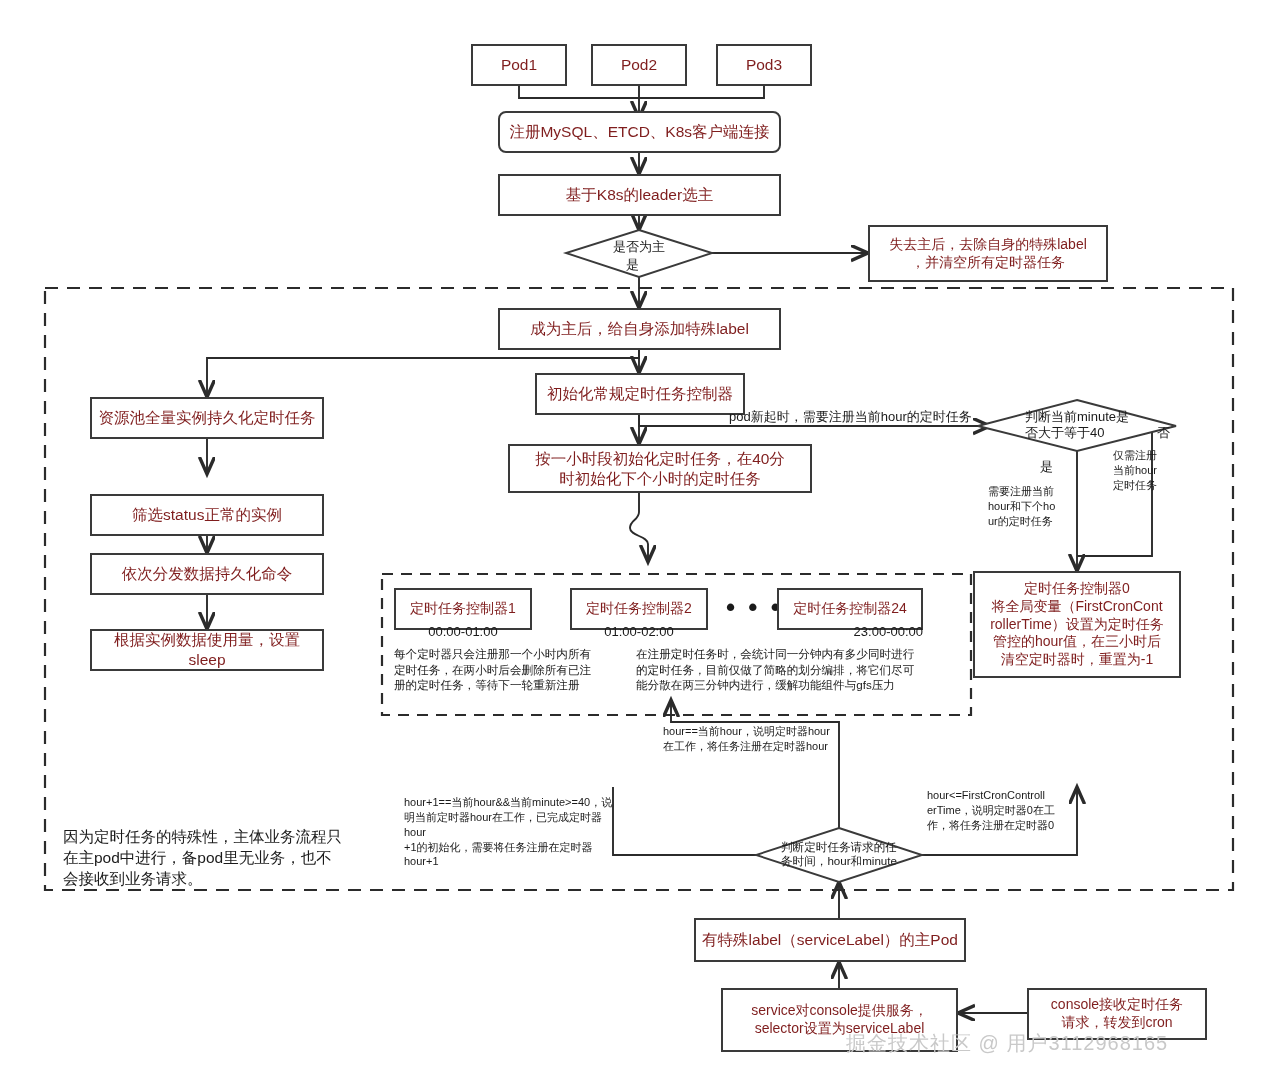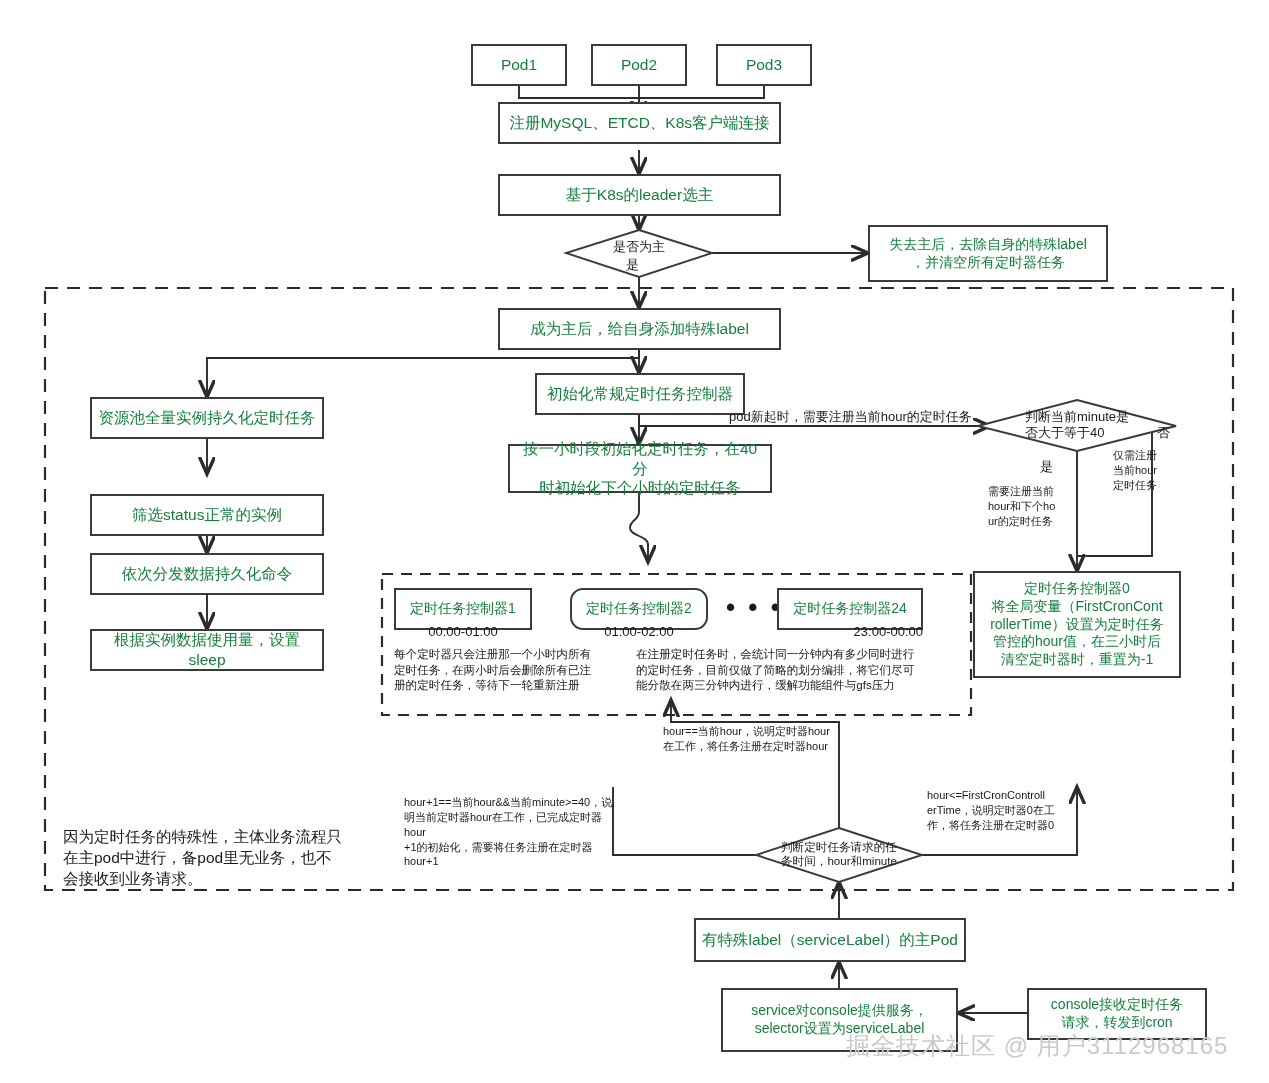"Pod1" .node { color: #15803d -> #7f1d1d }
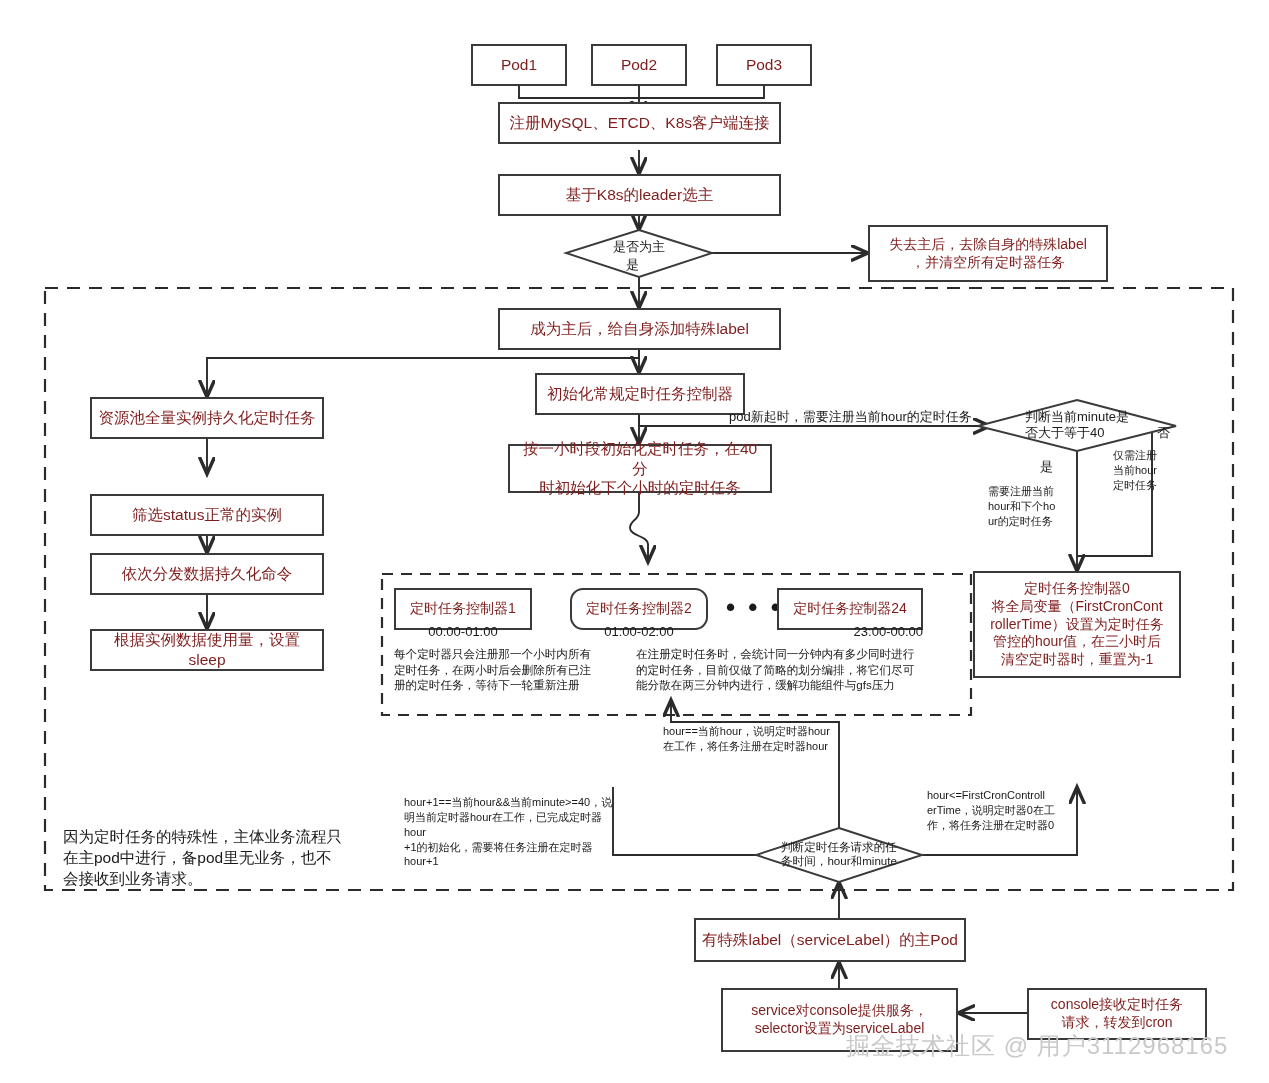"注册MySQL、ETCD、K8s客户端连接" div.node { border-radius: none -> 8px; top: 102px -> 111px }
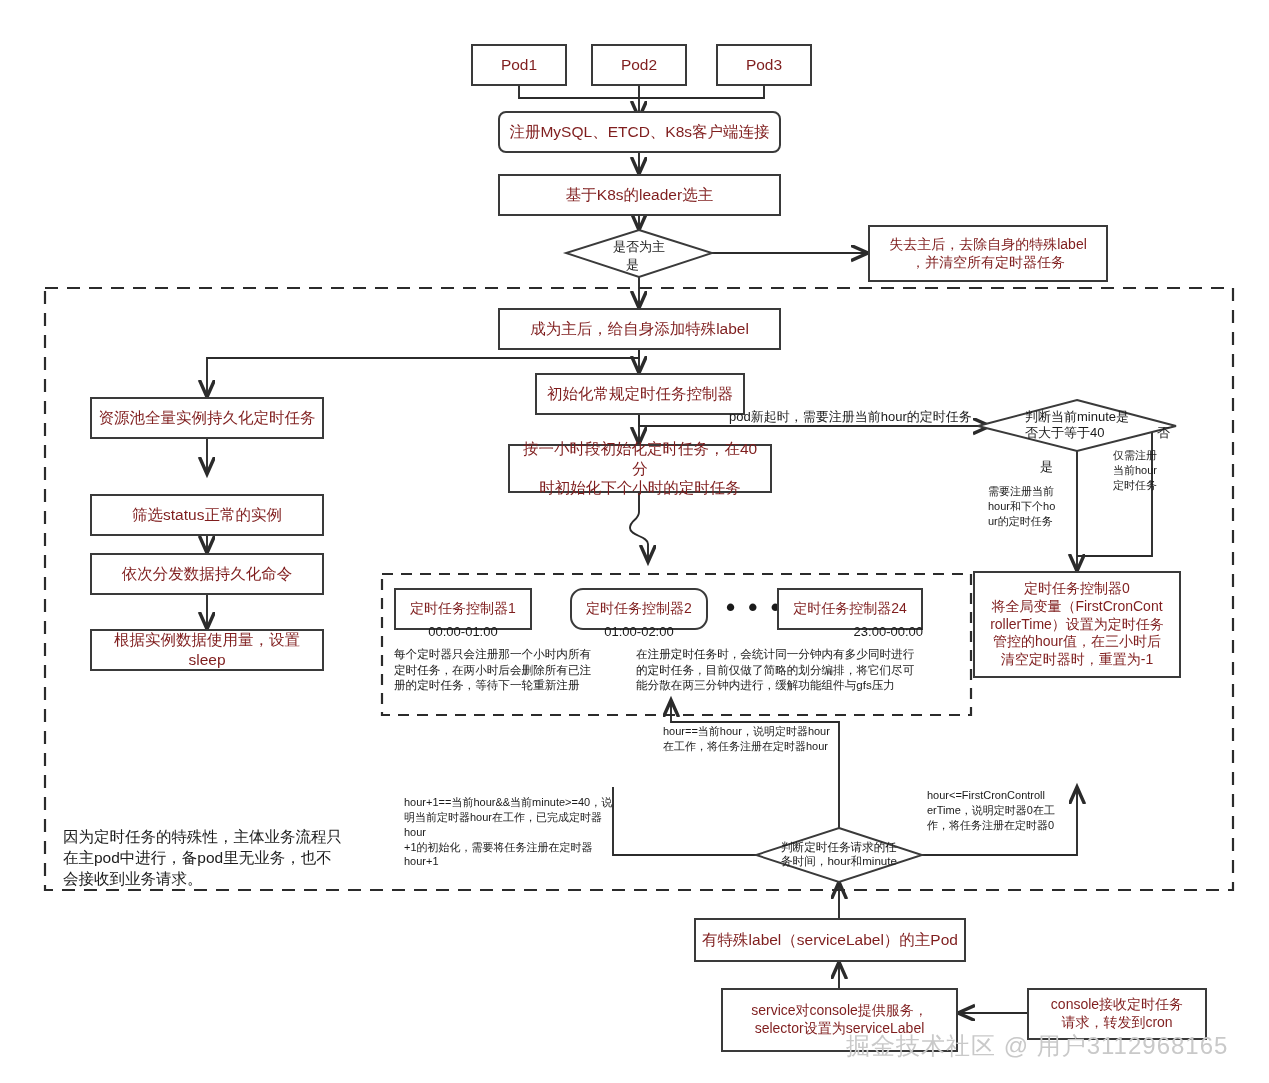"按一小时段初始化定时任务，在40分" div.node { width: 264px -> 304px }
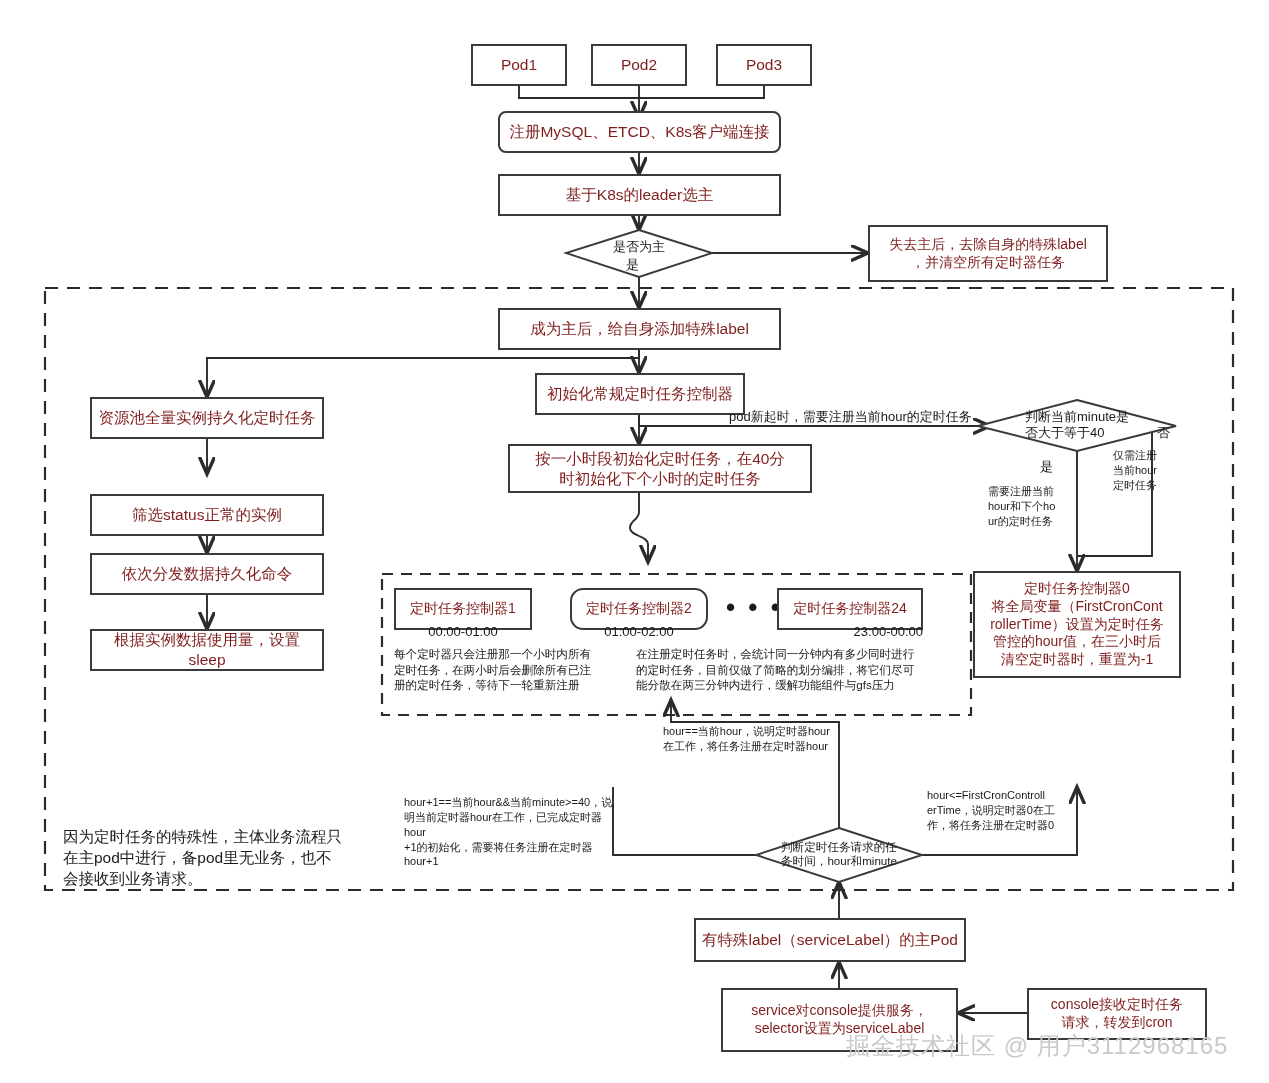"定时任务控制器2" div.node { border-radius: 13px -> none }
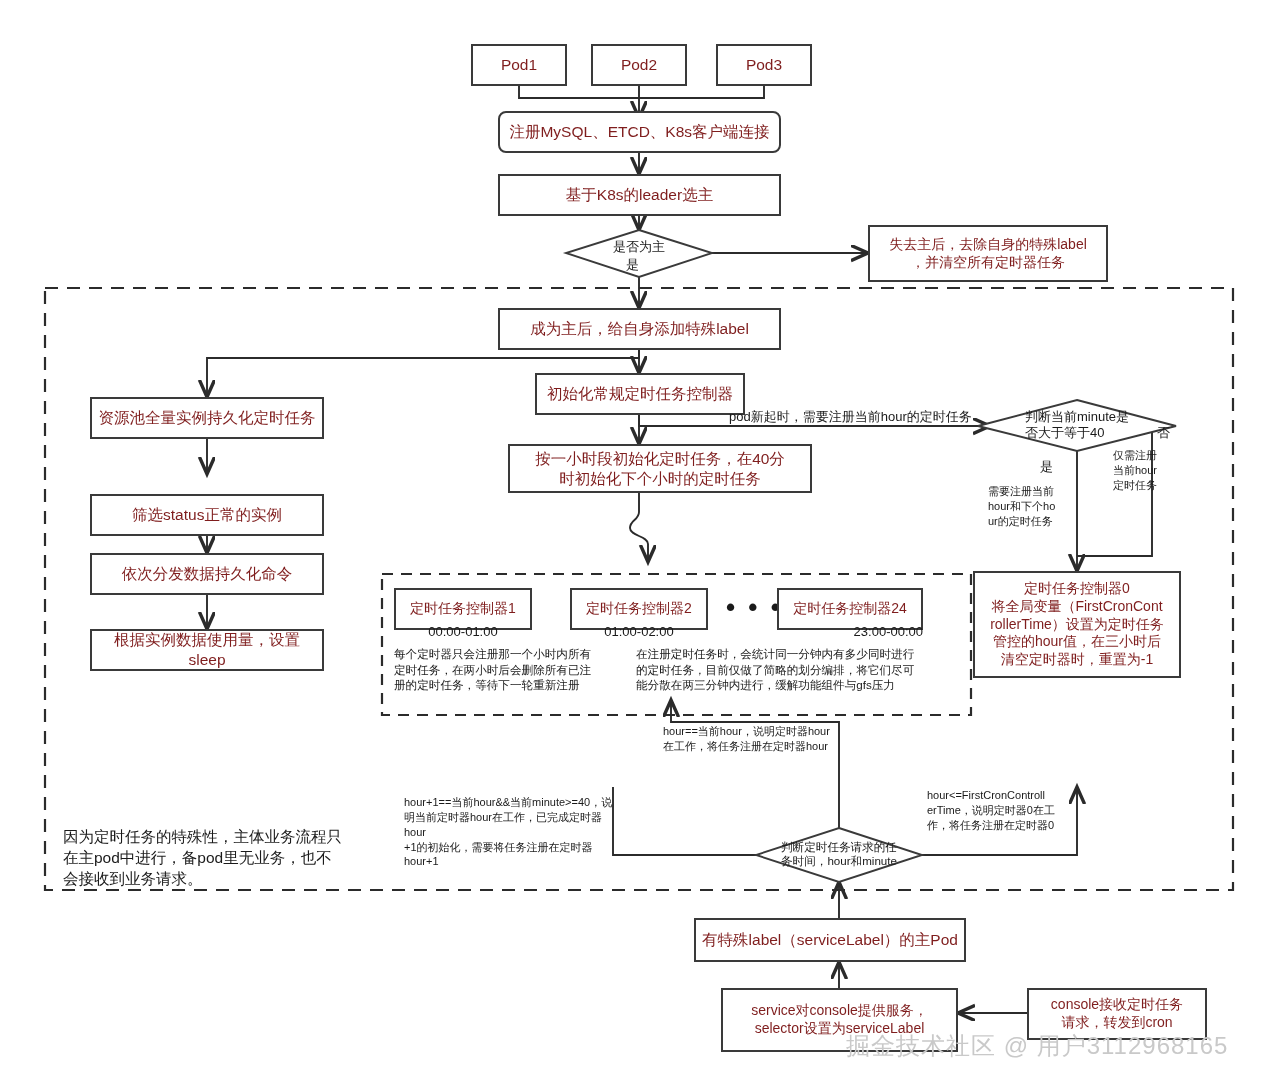"掘金技术社区 @ 用户3112968165" .watermark { font-size: 24px -> 20px }
